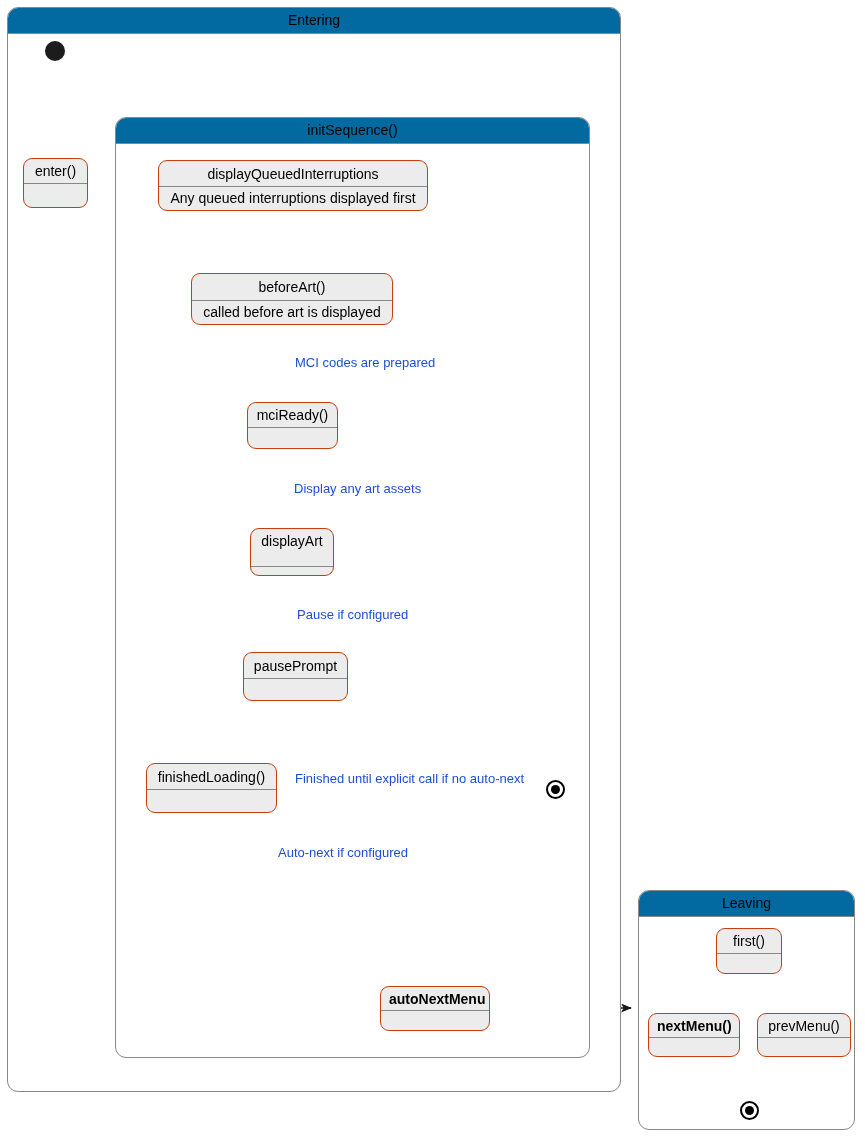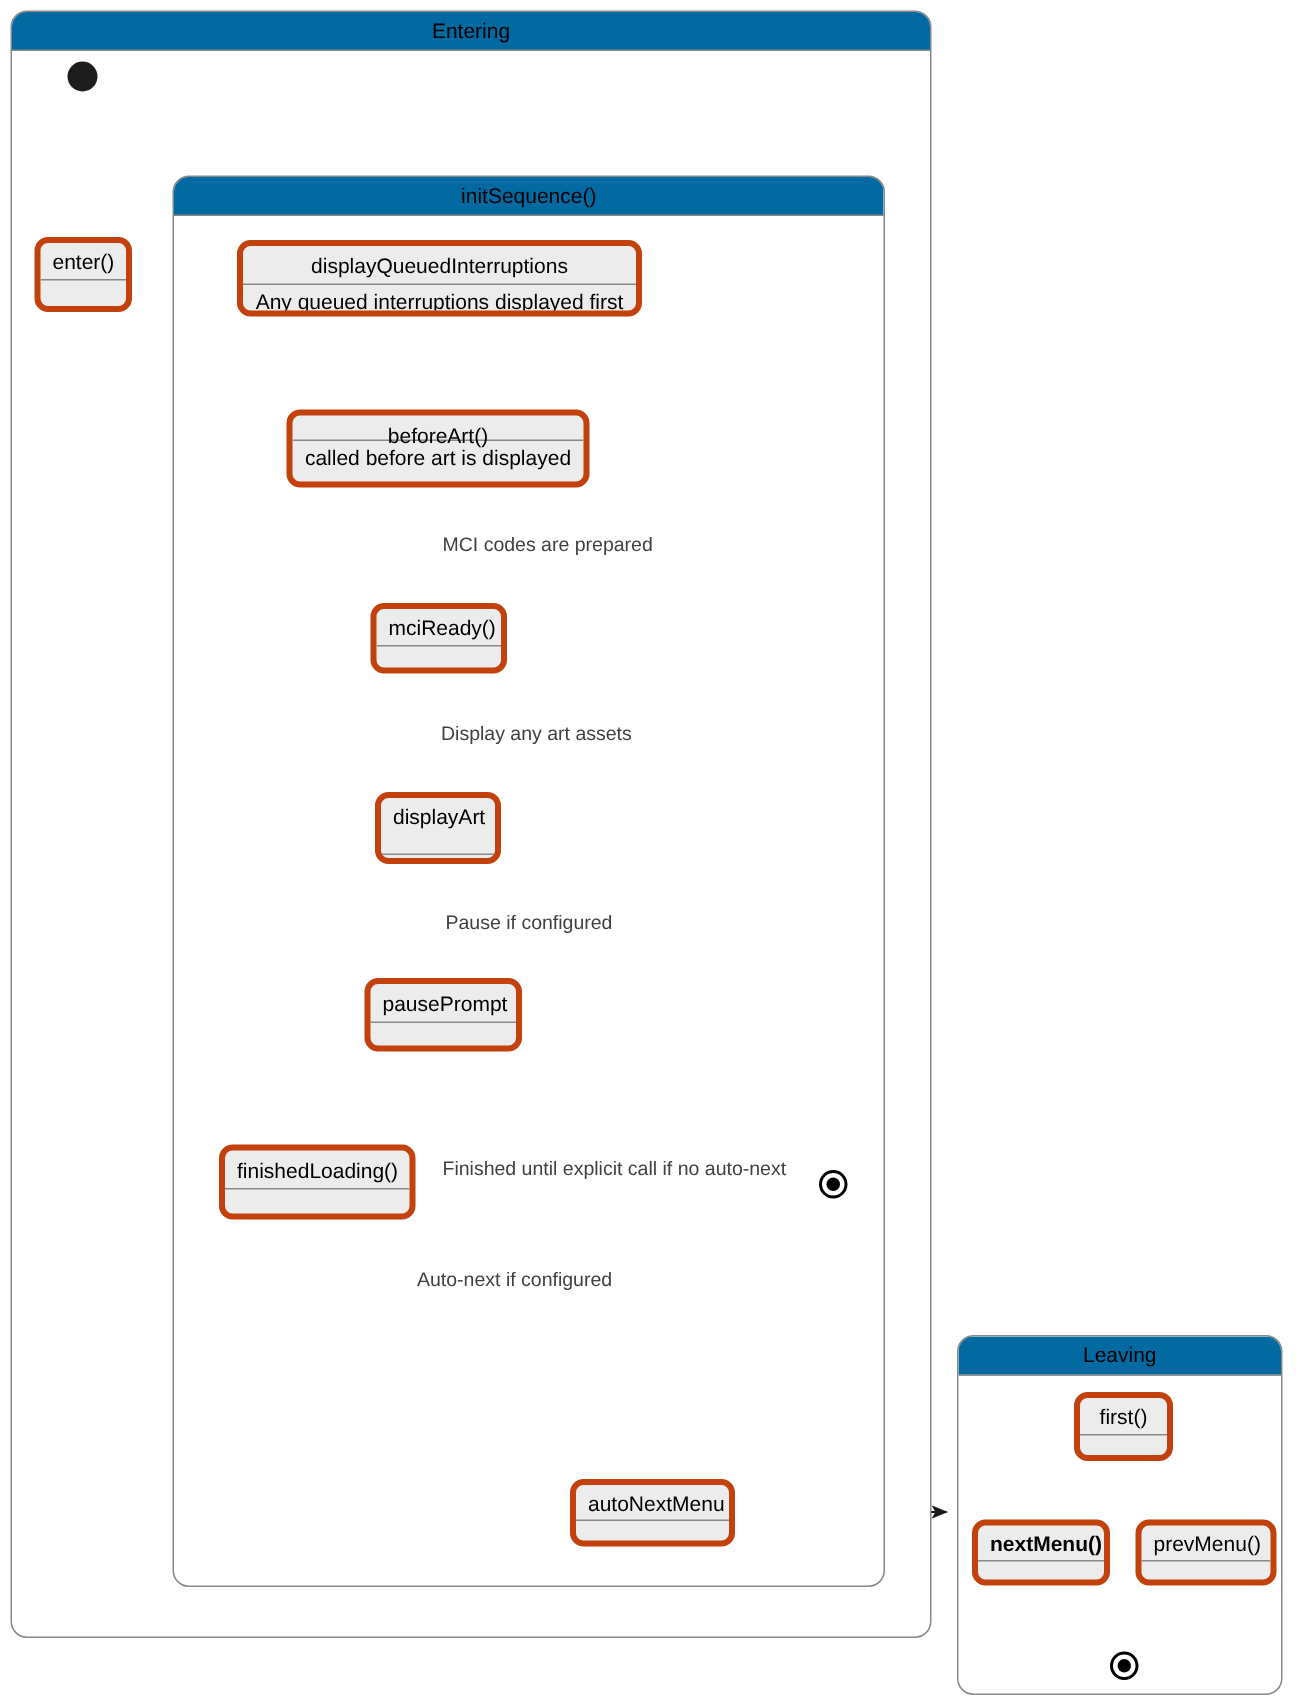"enter()" .state { border: 4px solid #c2410c -> 1px solid #c2410c }
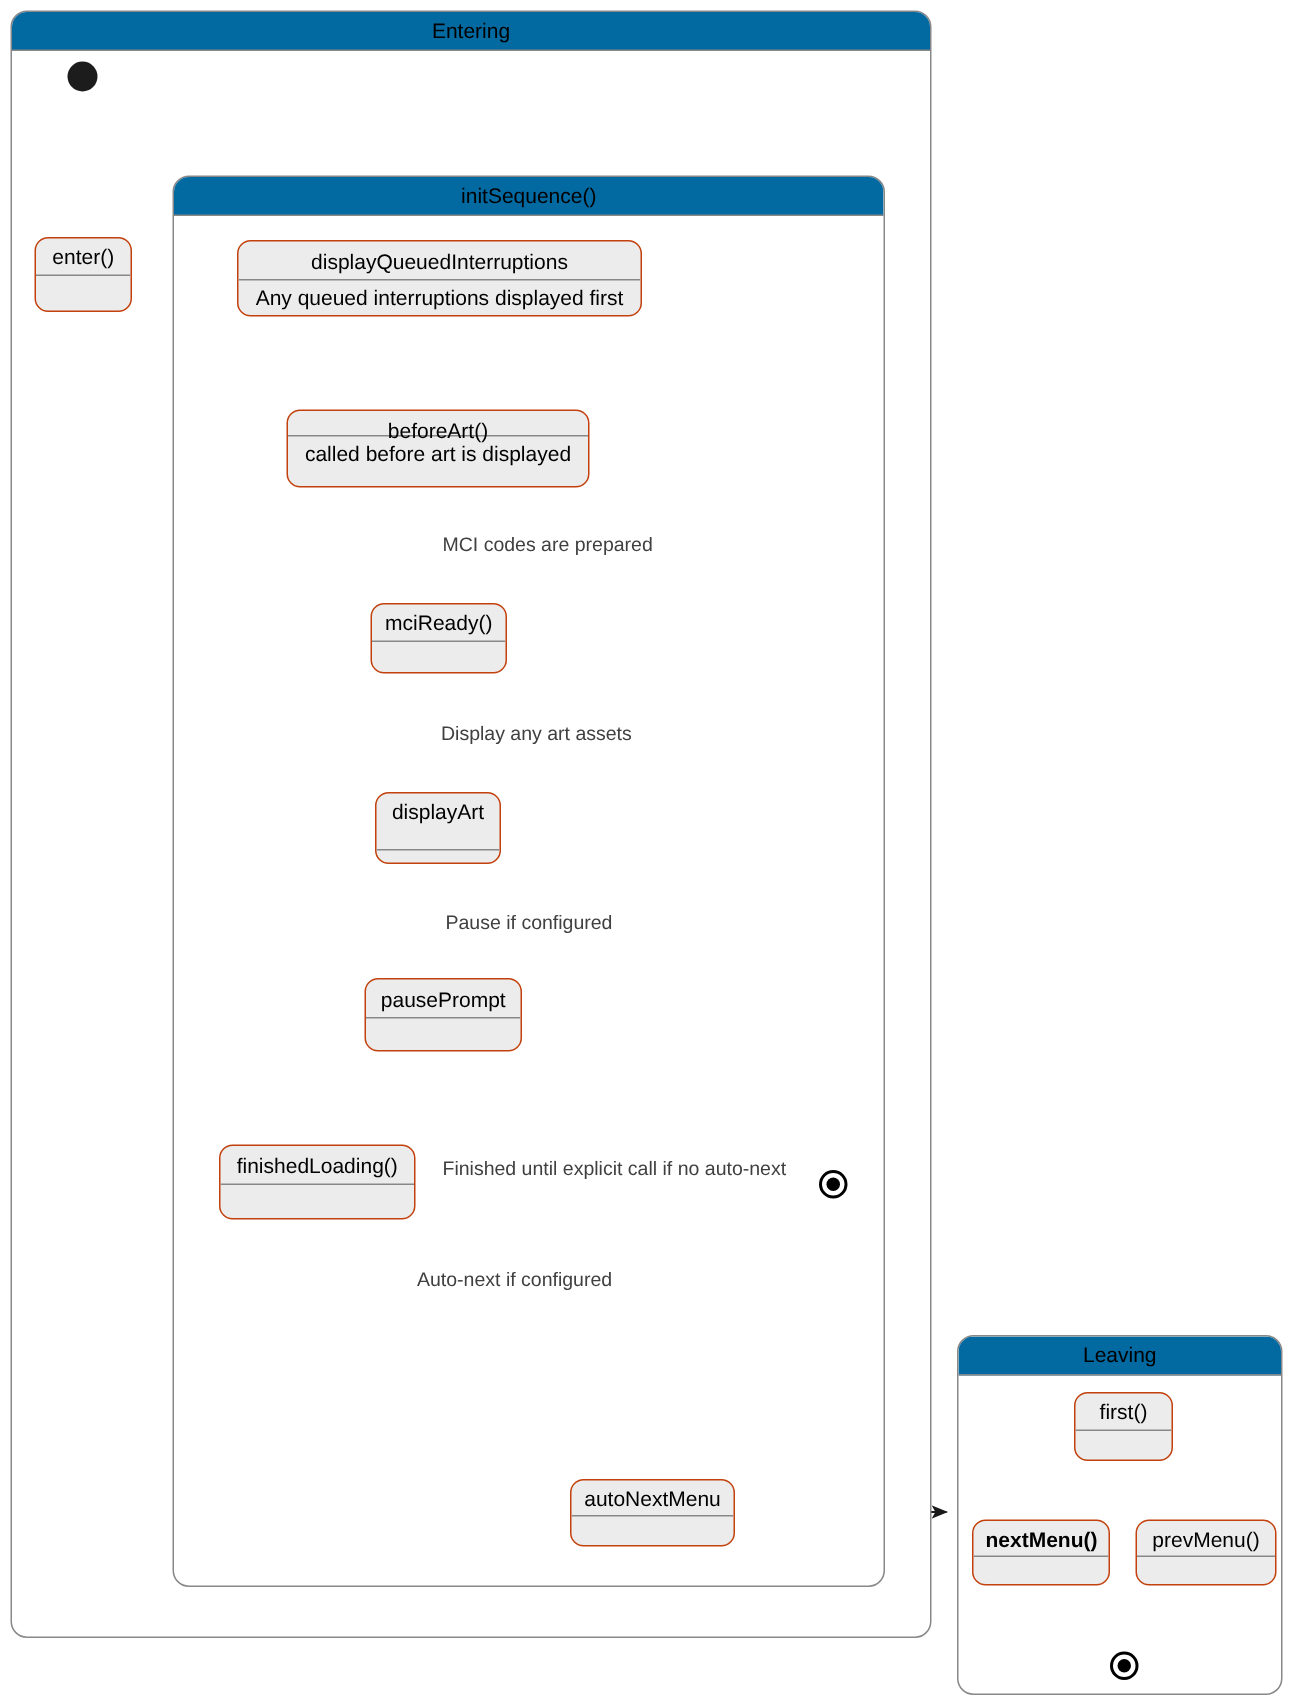"beforeArt()" div.state-name { height: 17px -> 27px }
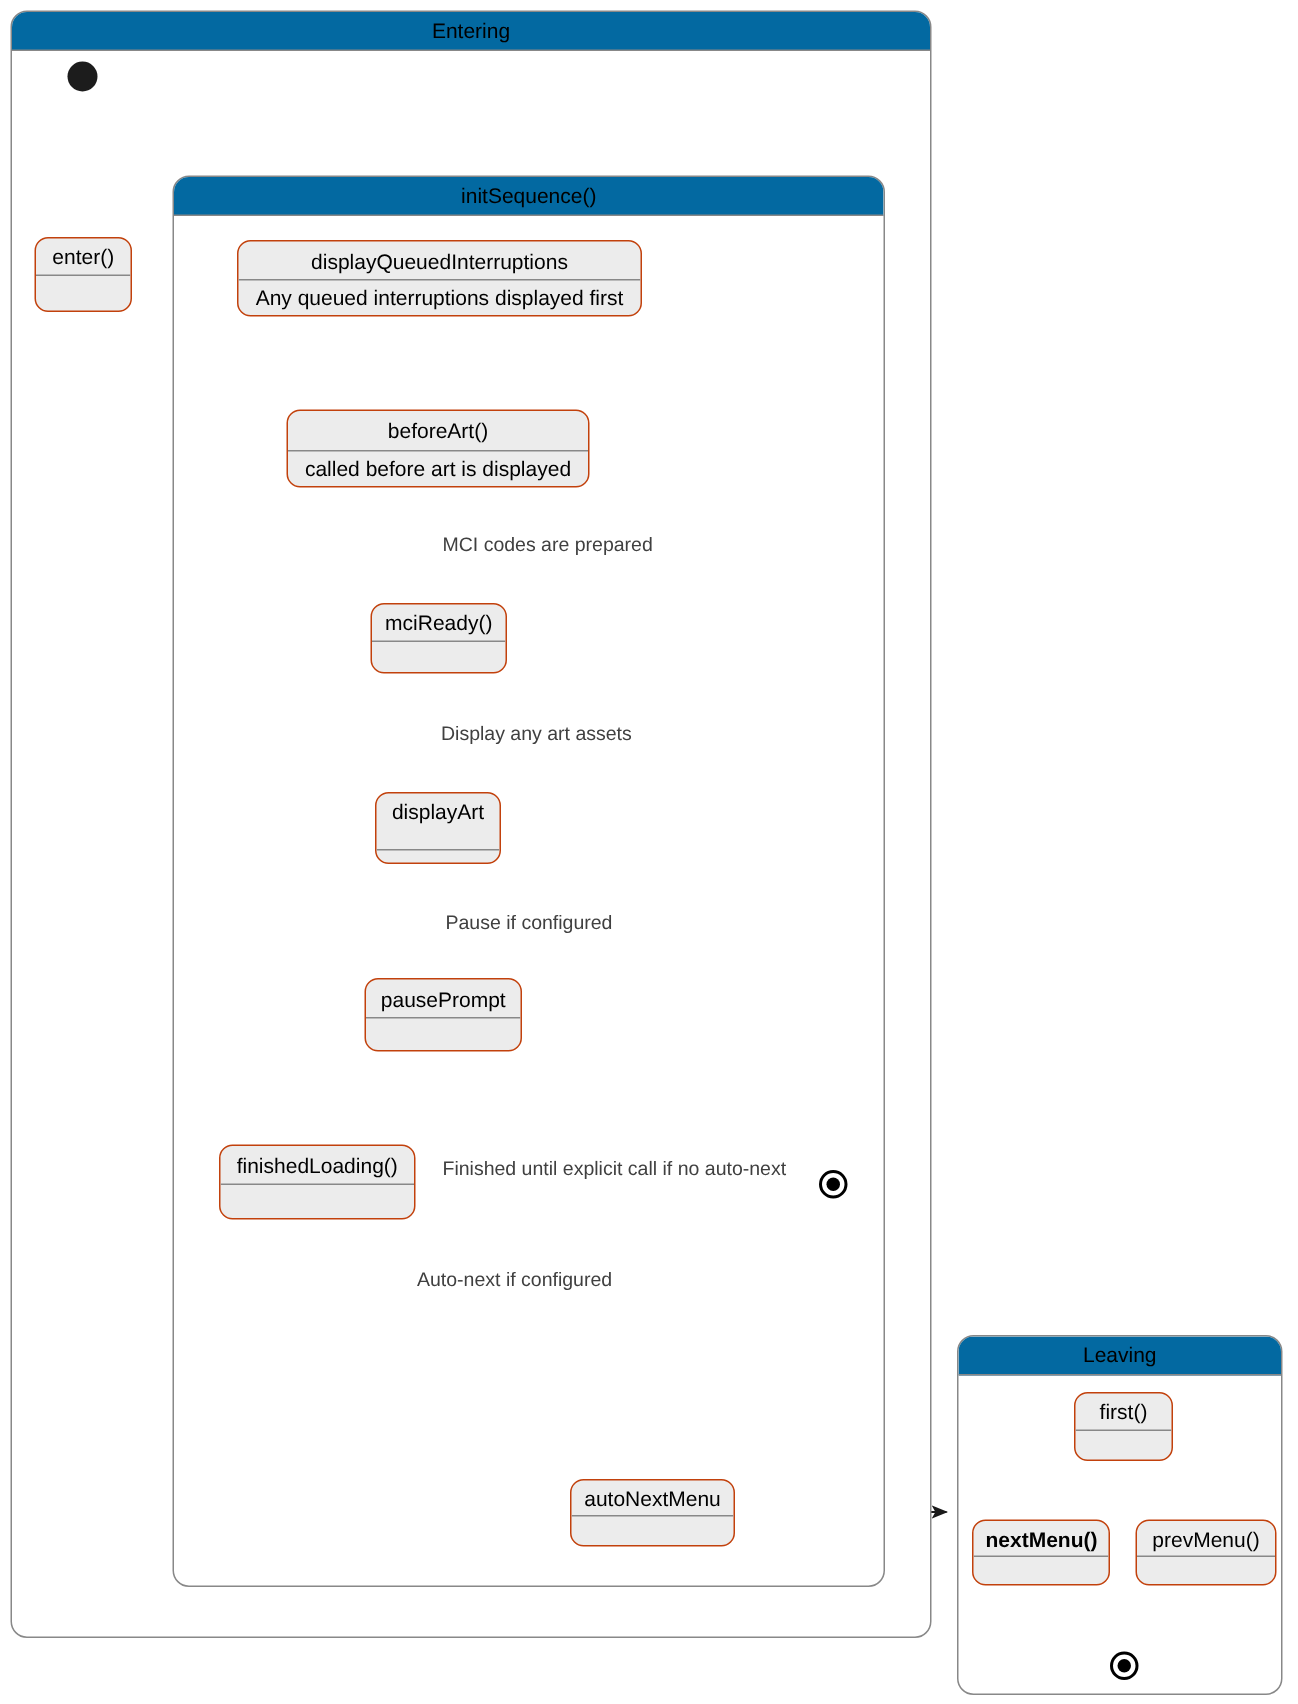"MCI codes are prepared" .edge-label { color: #404040 -> #1d4ed8 }
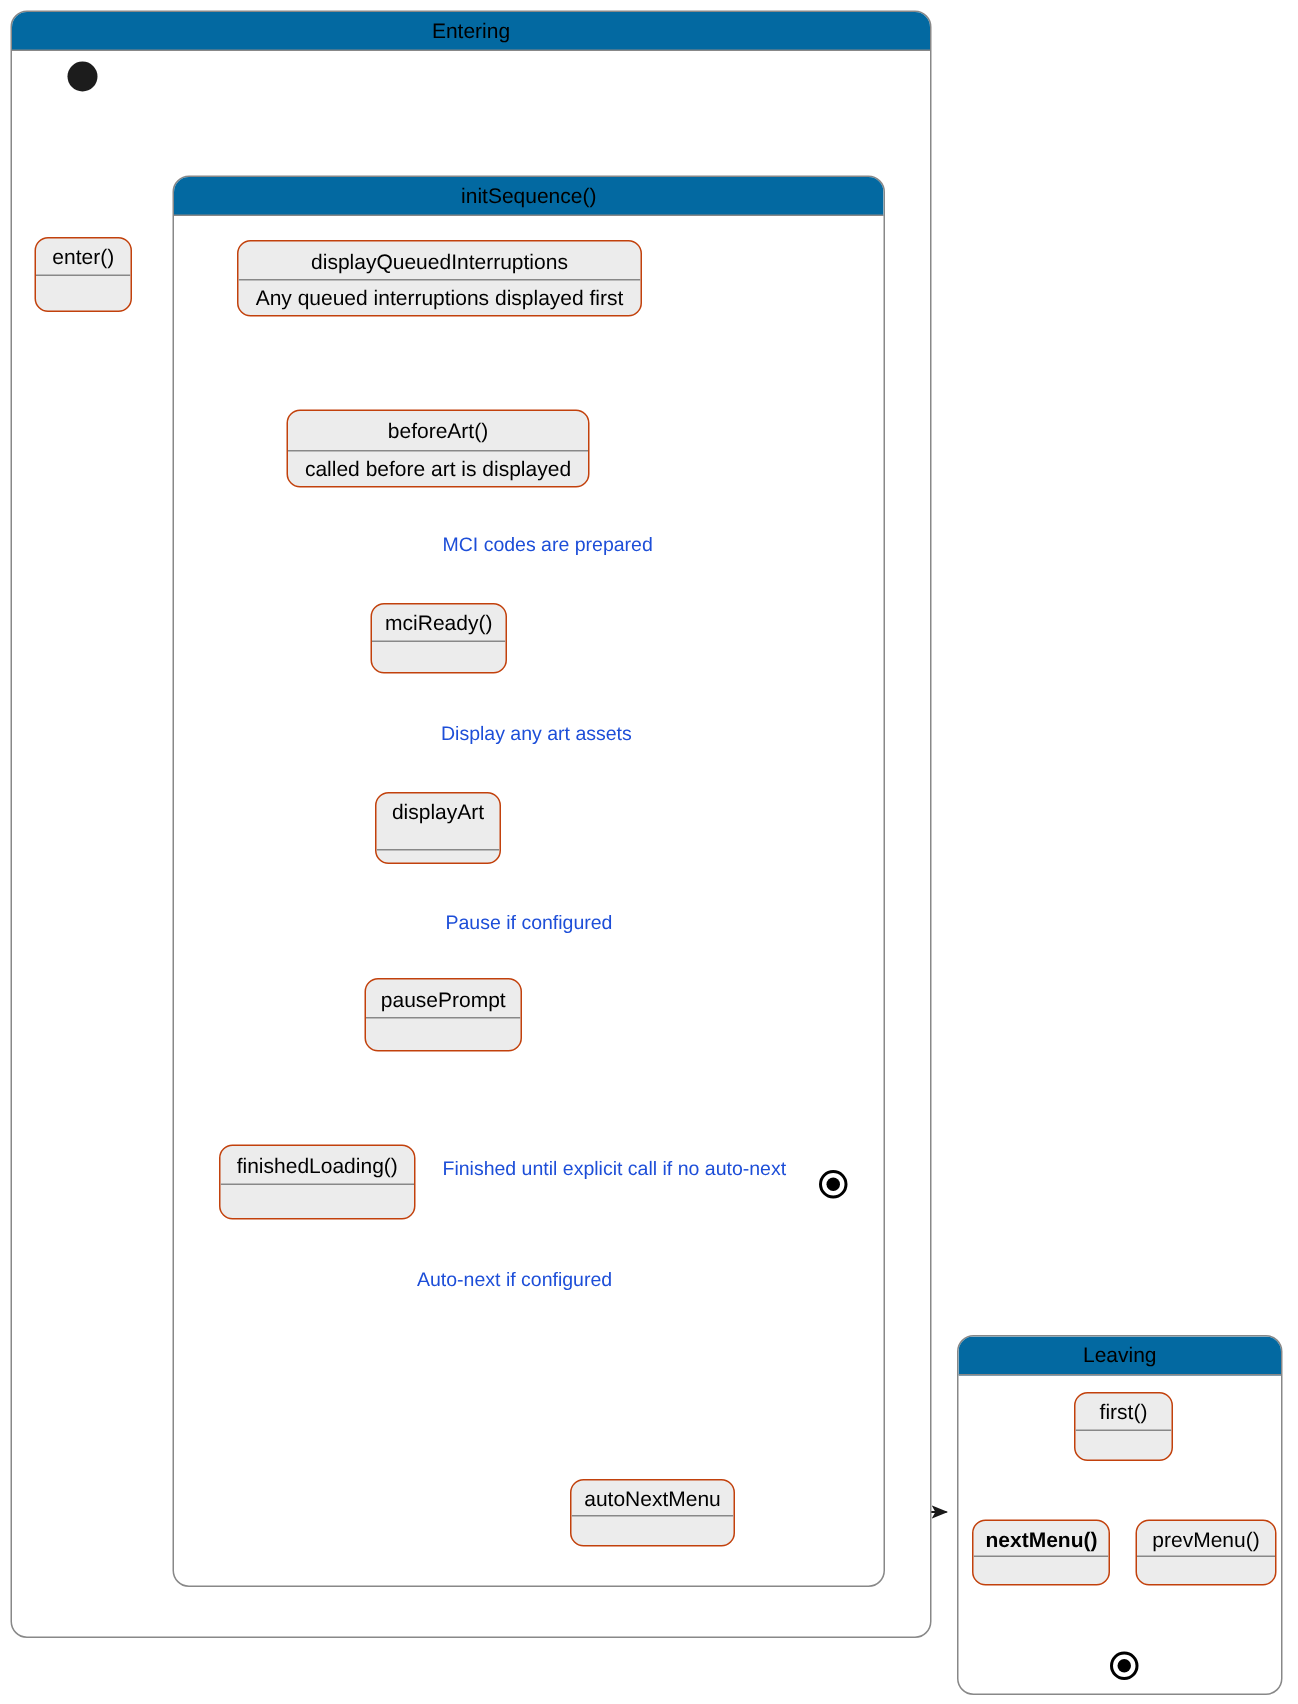"autoNextMenu" div.state-name { font-weight: none -> bold }
